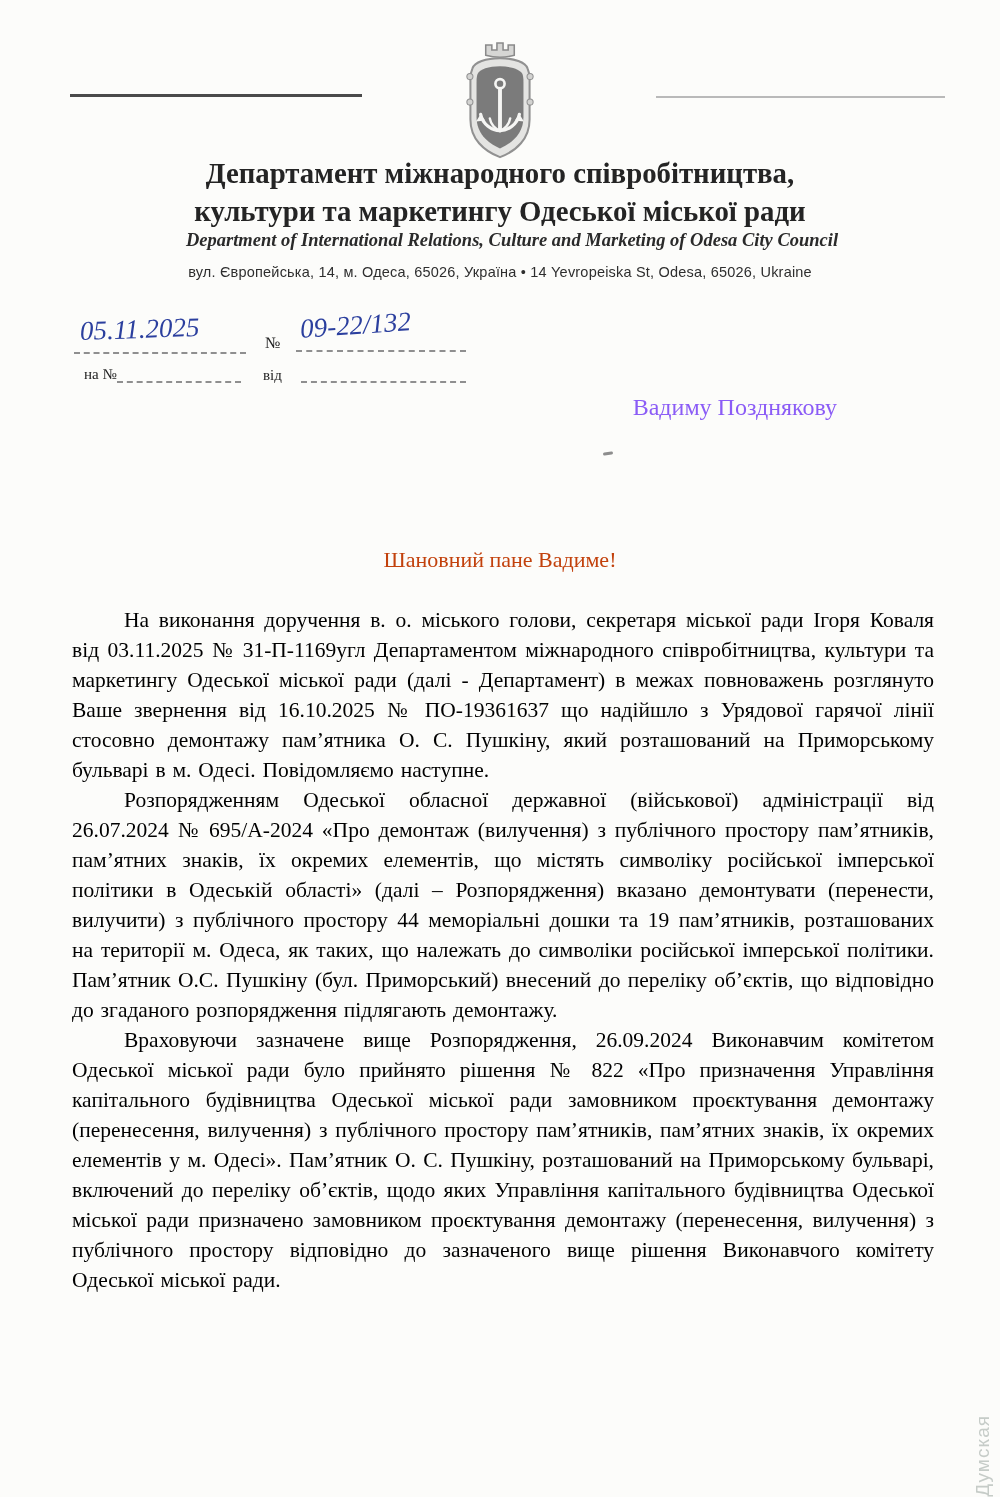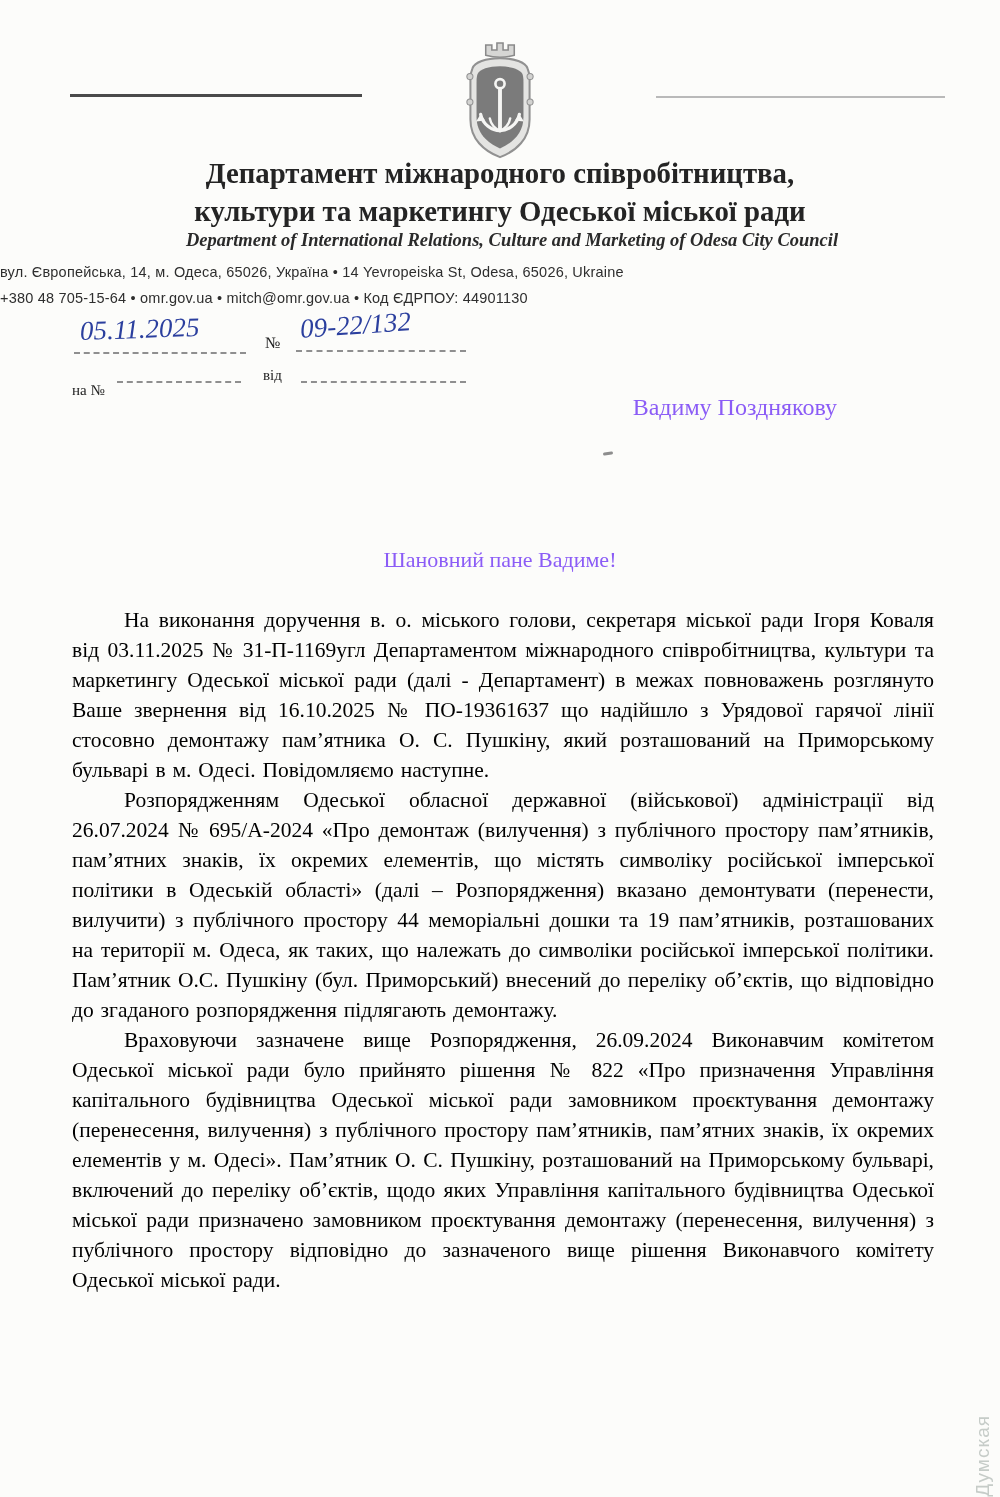"вул. Європейська, 14, м. Одеса," .addr-line { text-align: left -> center }
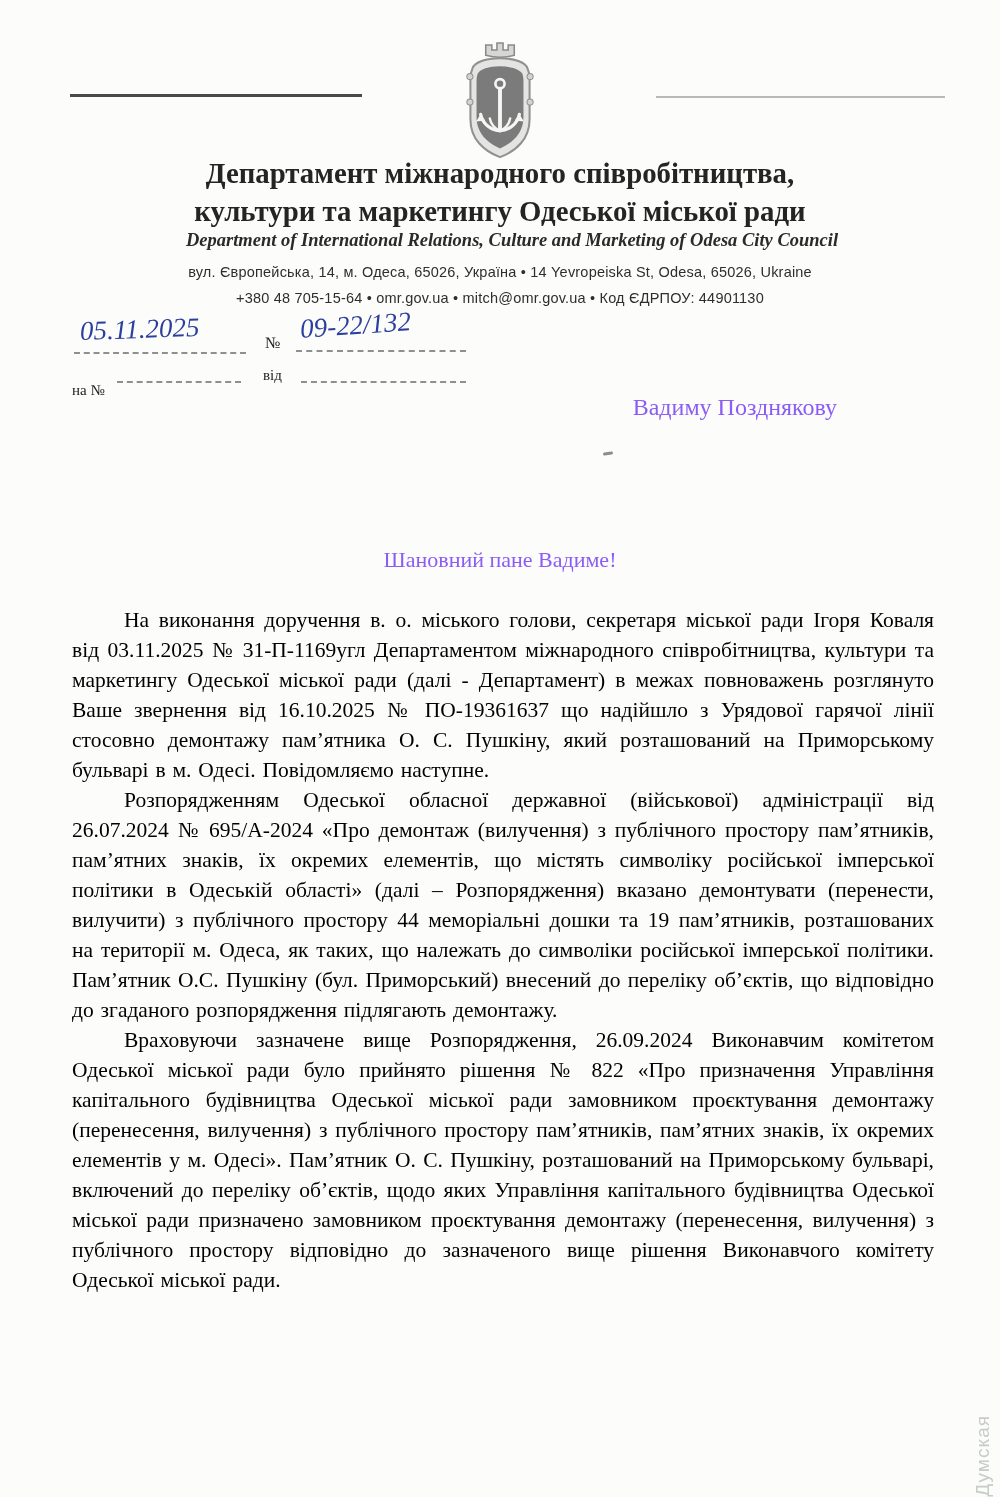"+380 48 705-15-64 • omr.gov.ua" div.addr-line { html: <div>+380 48 705-15-64 • omr.gov.ua • mitch@omr.gov.ua • Код ЄДРПОУ: 44901130</div> -> none }
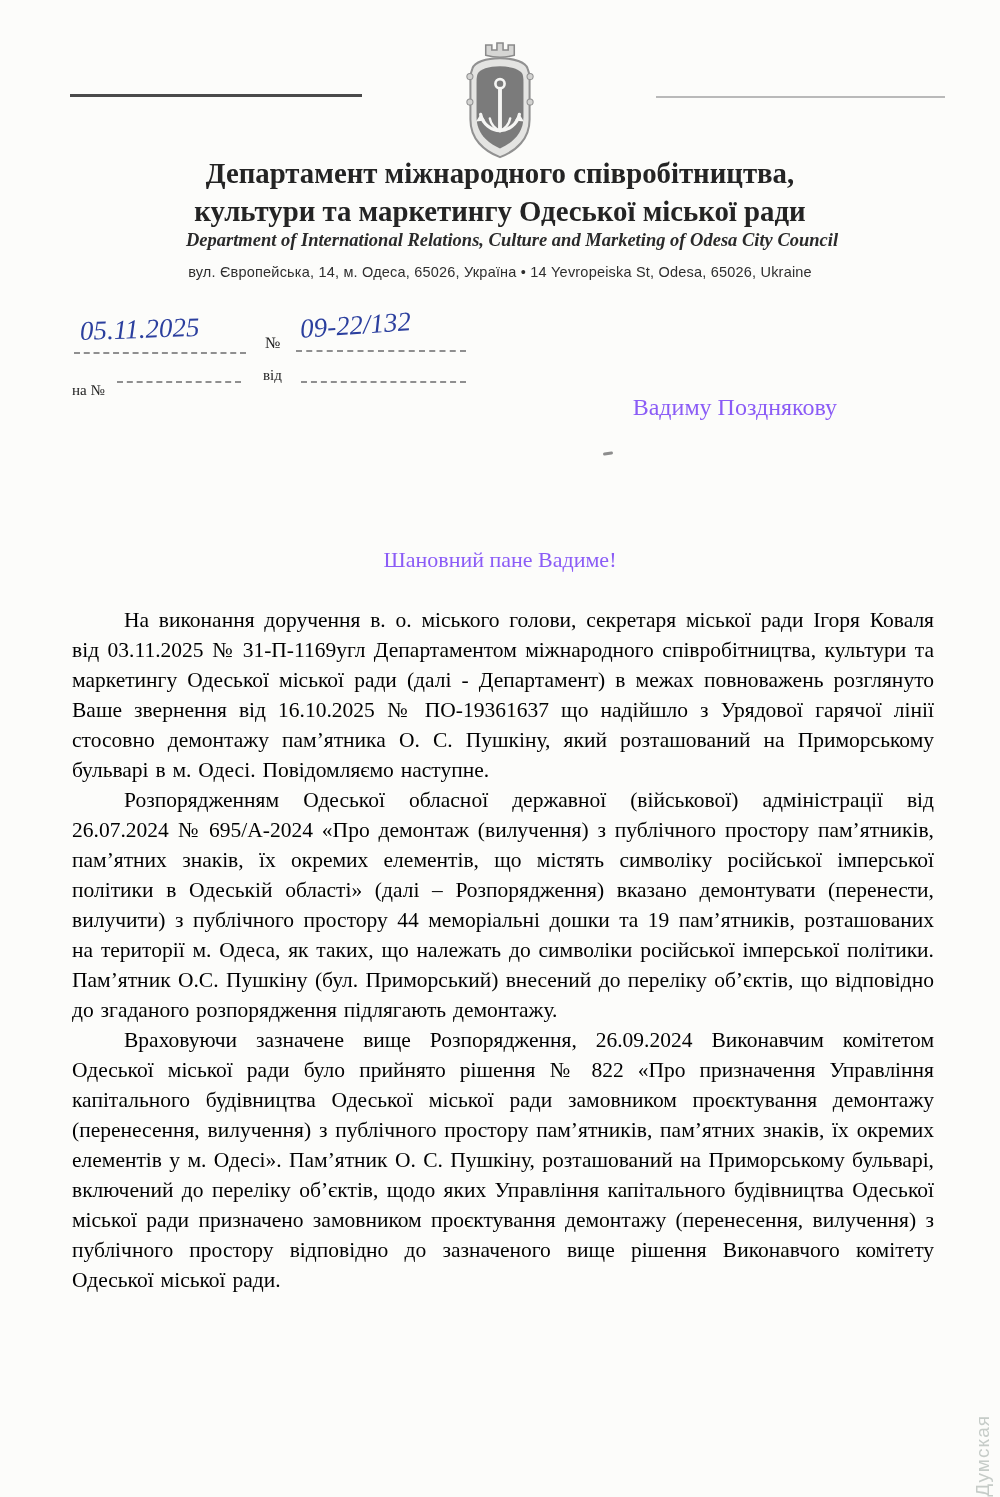"на №" .ref-onno-label { left: 72px -> 84px; margin-top: 16px -> none }
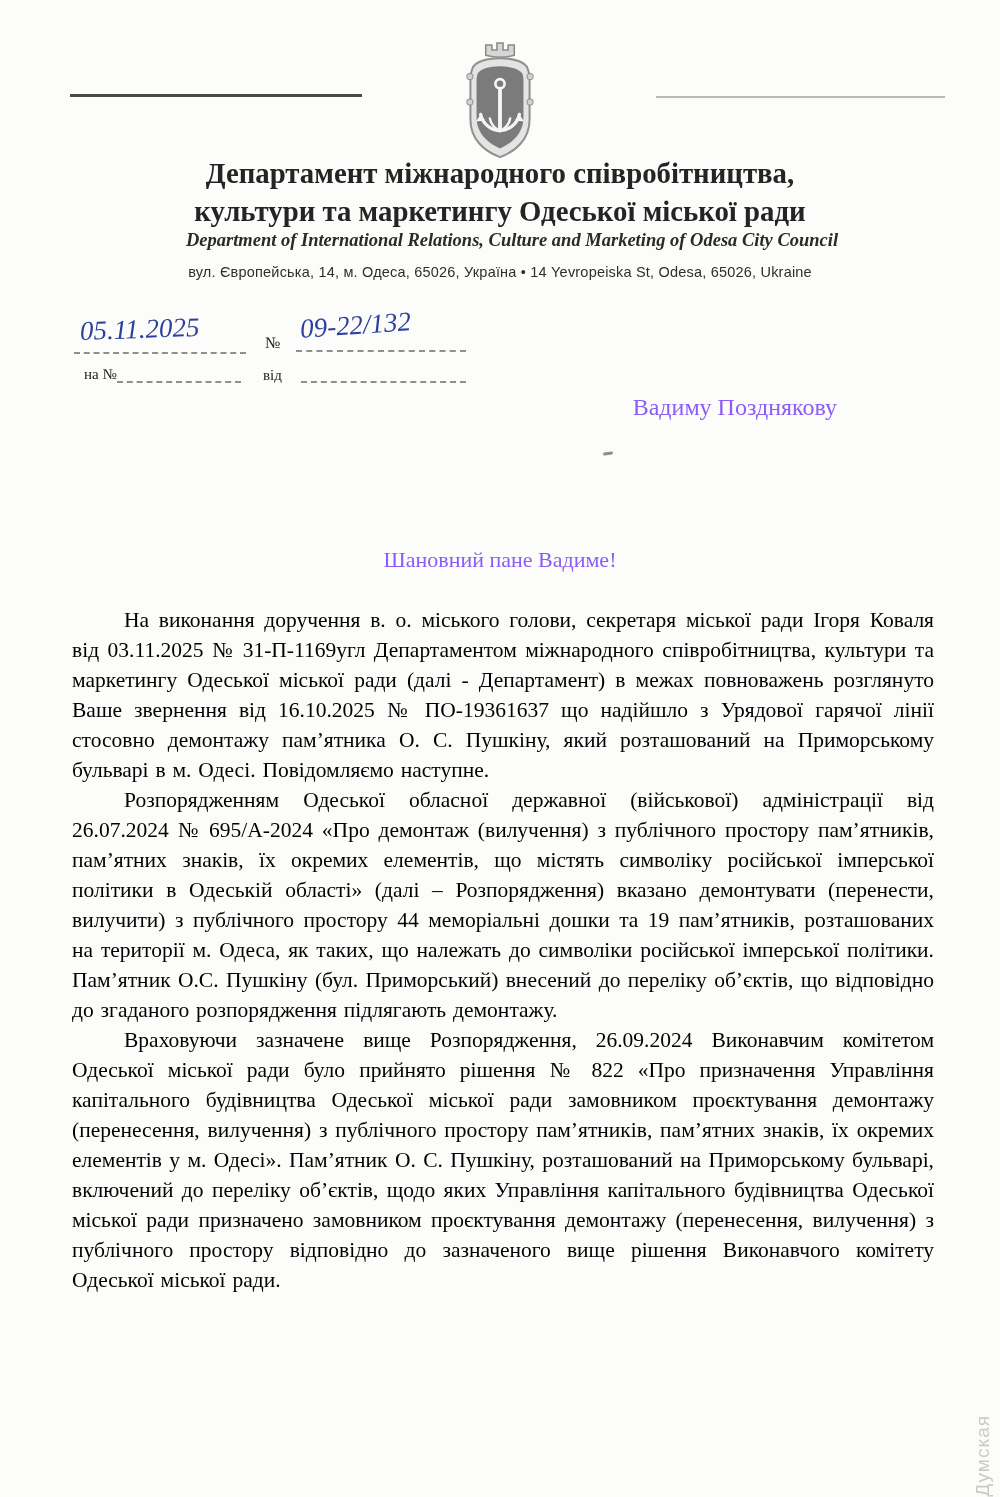"Шановний пане Вадиме!" .salutation { color: #8b5cf6 -> #c2410c }
